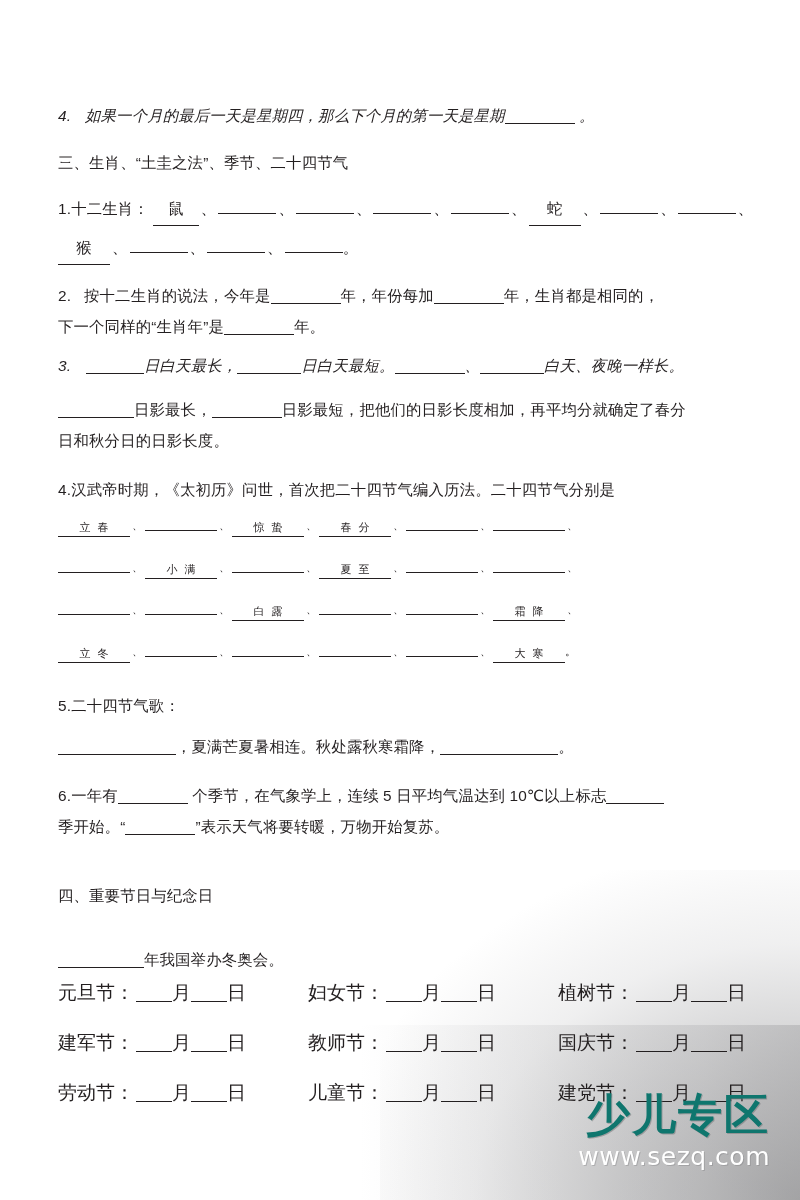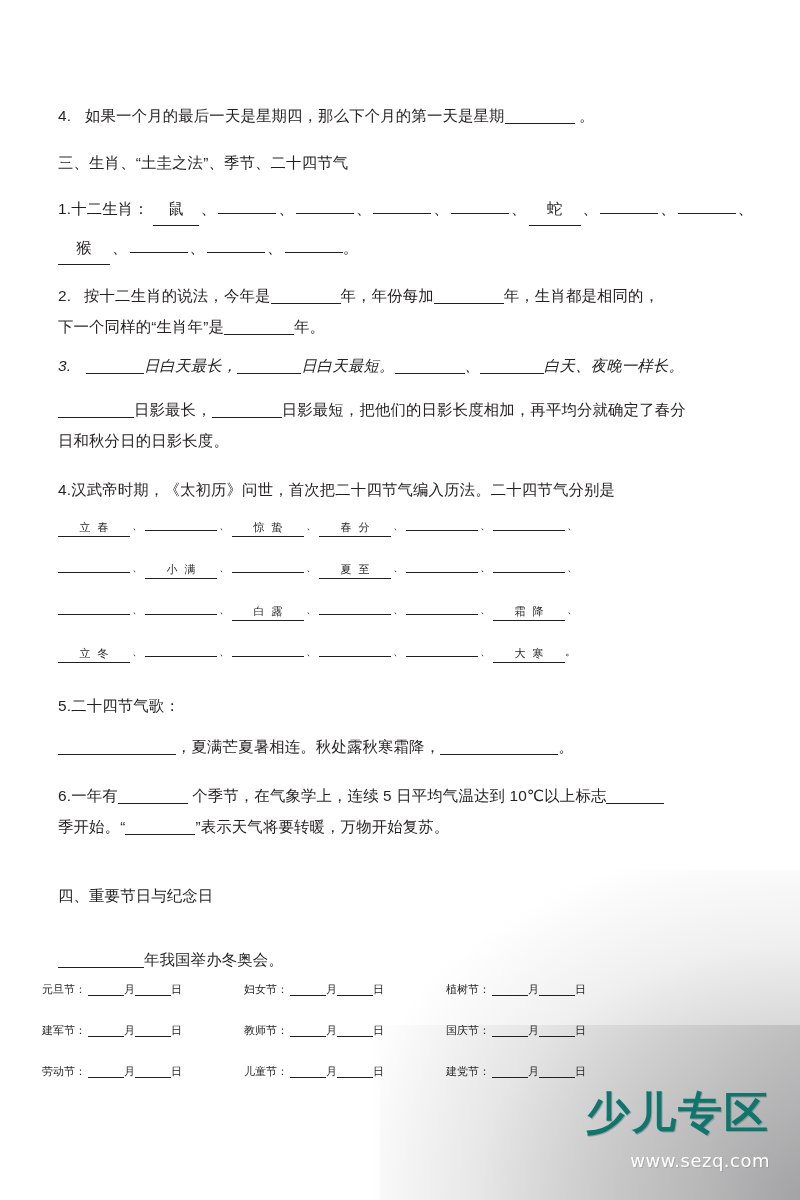"4. 如果一个月的最后一天是星期四，那么下个月的第一天是星期 。" div.para { font-style: none -> italic }
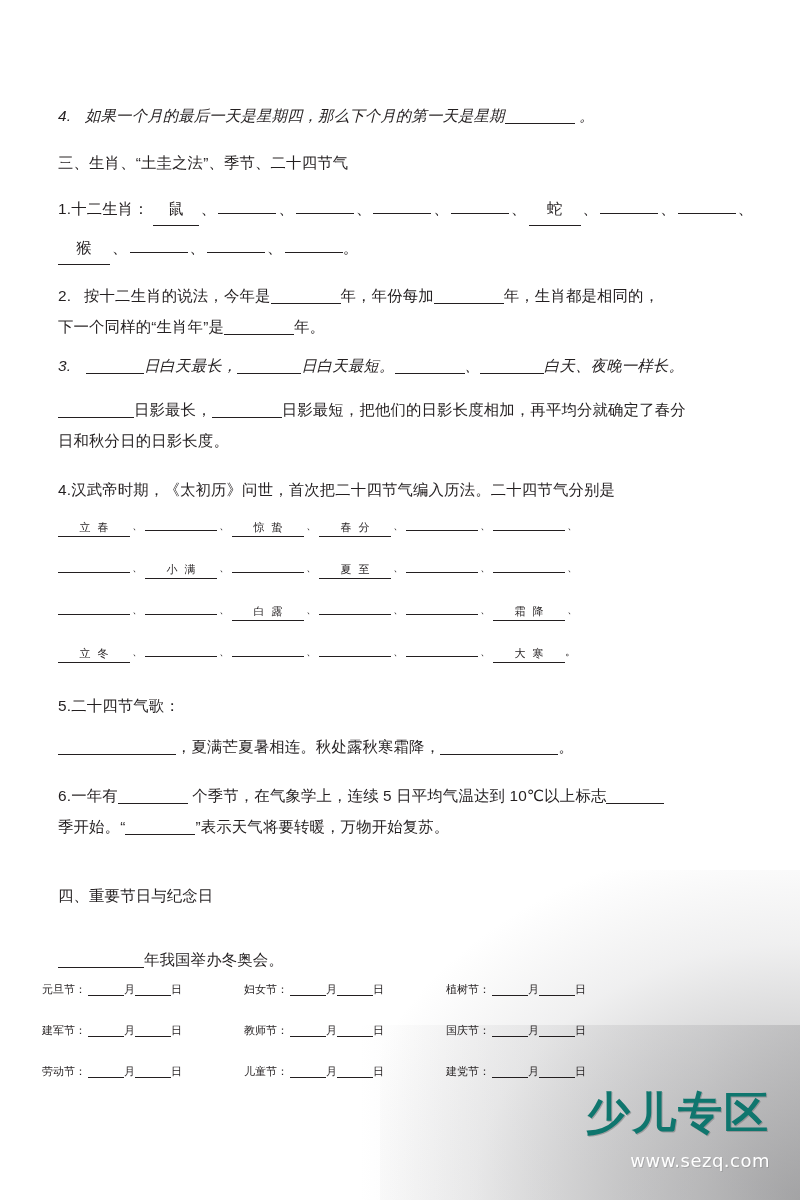"元旦节： 月 日" .fest-table { font-size: 11px -> 19px; left: 42px -> 58px }
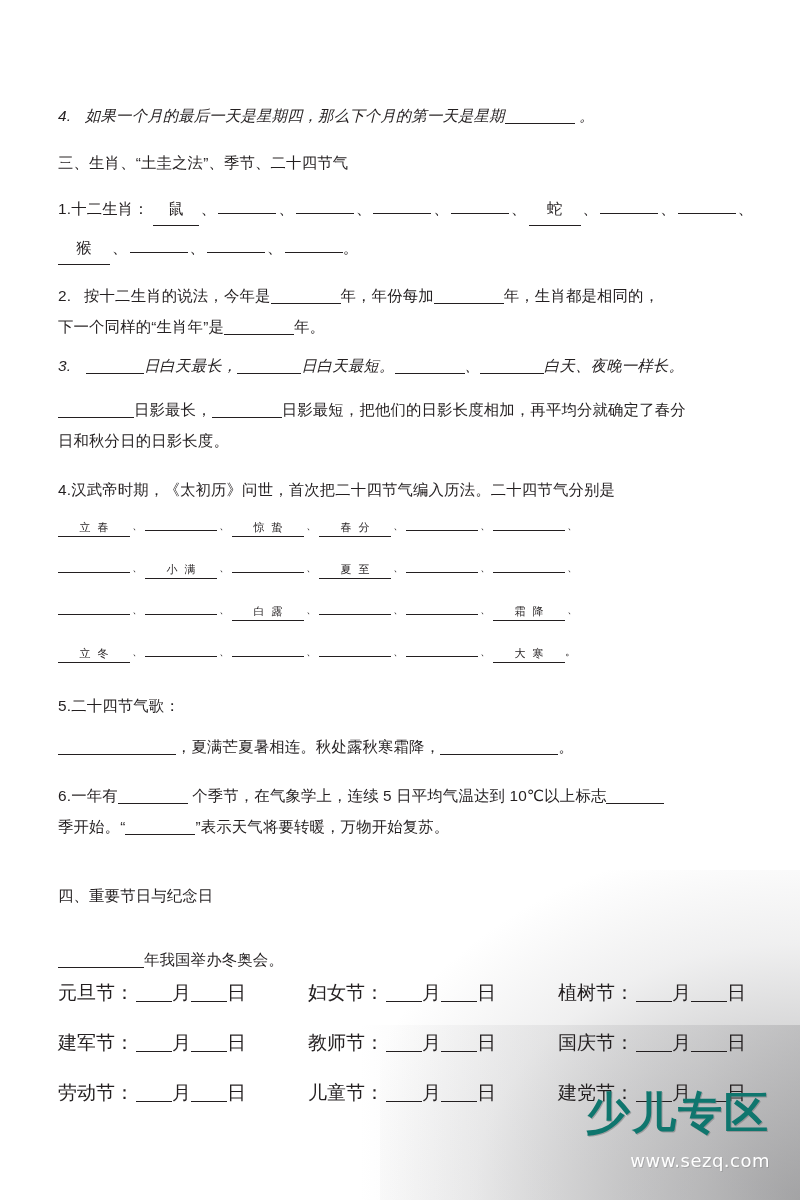"www.sezq.com" #wm-url { font-size: 18px -> 25px; margin-top: 15px -> 4px }
